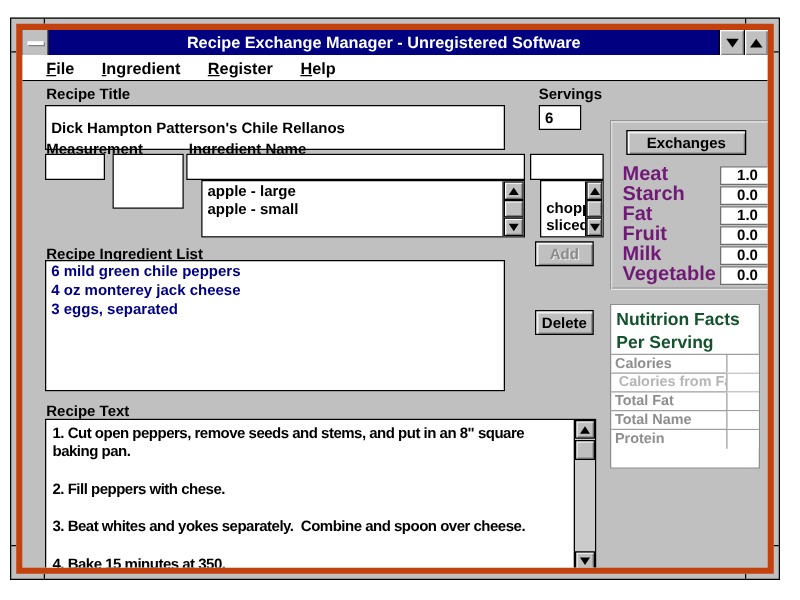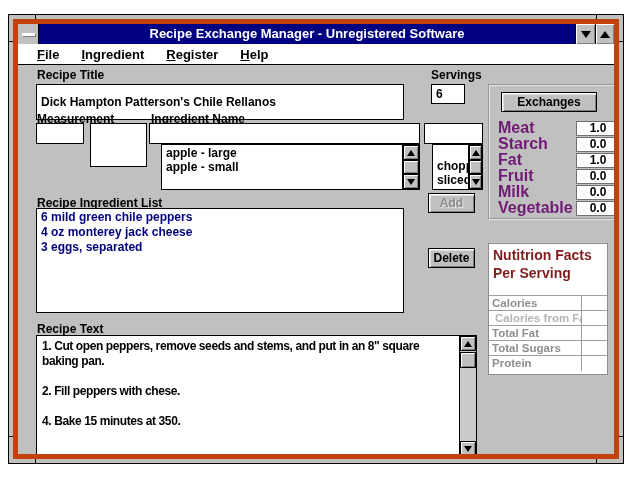"Exchanges" .exchanges { top: 19px -> 31px }
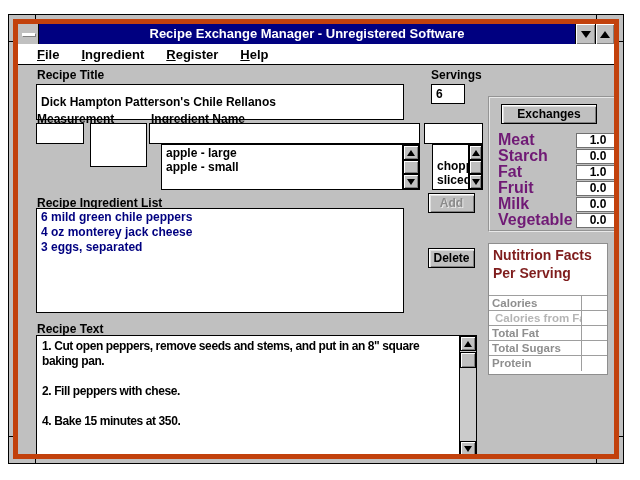"Nutitrion Facts" .nut-title { color: #7f1d1d -> #14532d; height: 52px -> 40px }
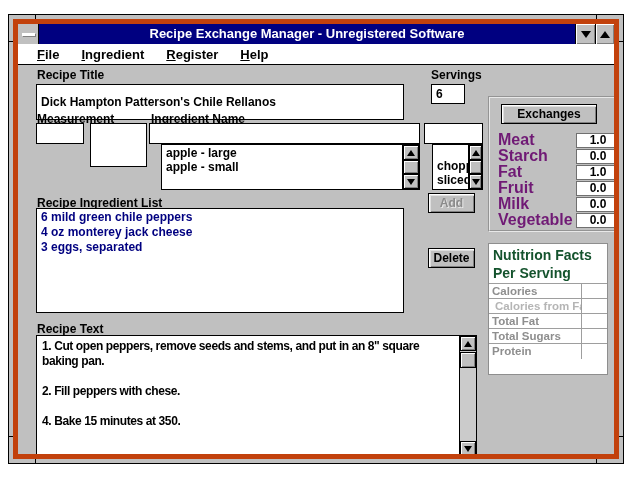"Total Sugars" span.nut-label { text: Sugars -> Name }
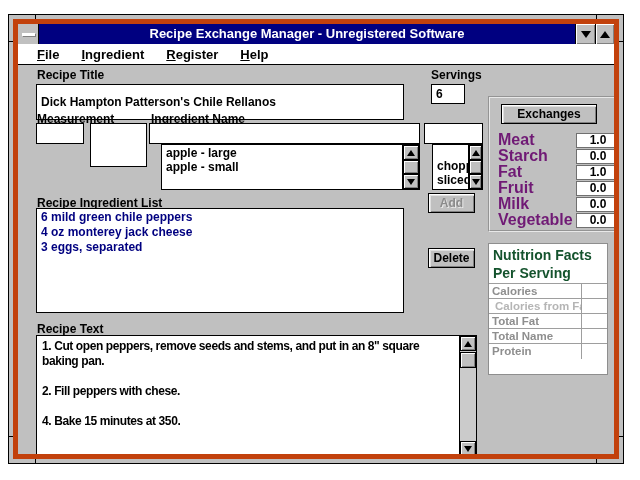"3. Beat whites and yokes" div.rt-line { html: none -> <div>3. Beat whites and yokes separately. Combine and spoon over cheese.</div> }
